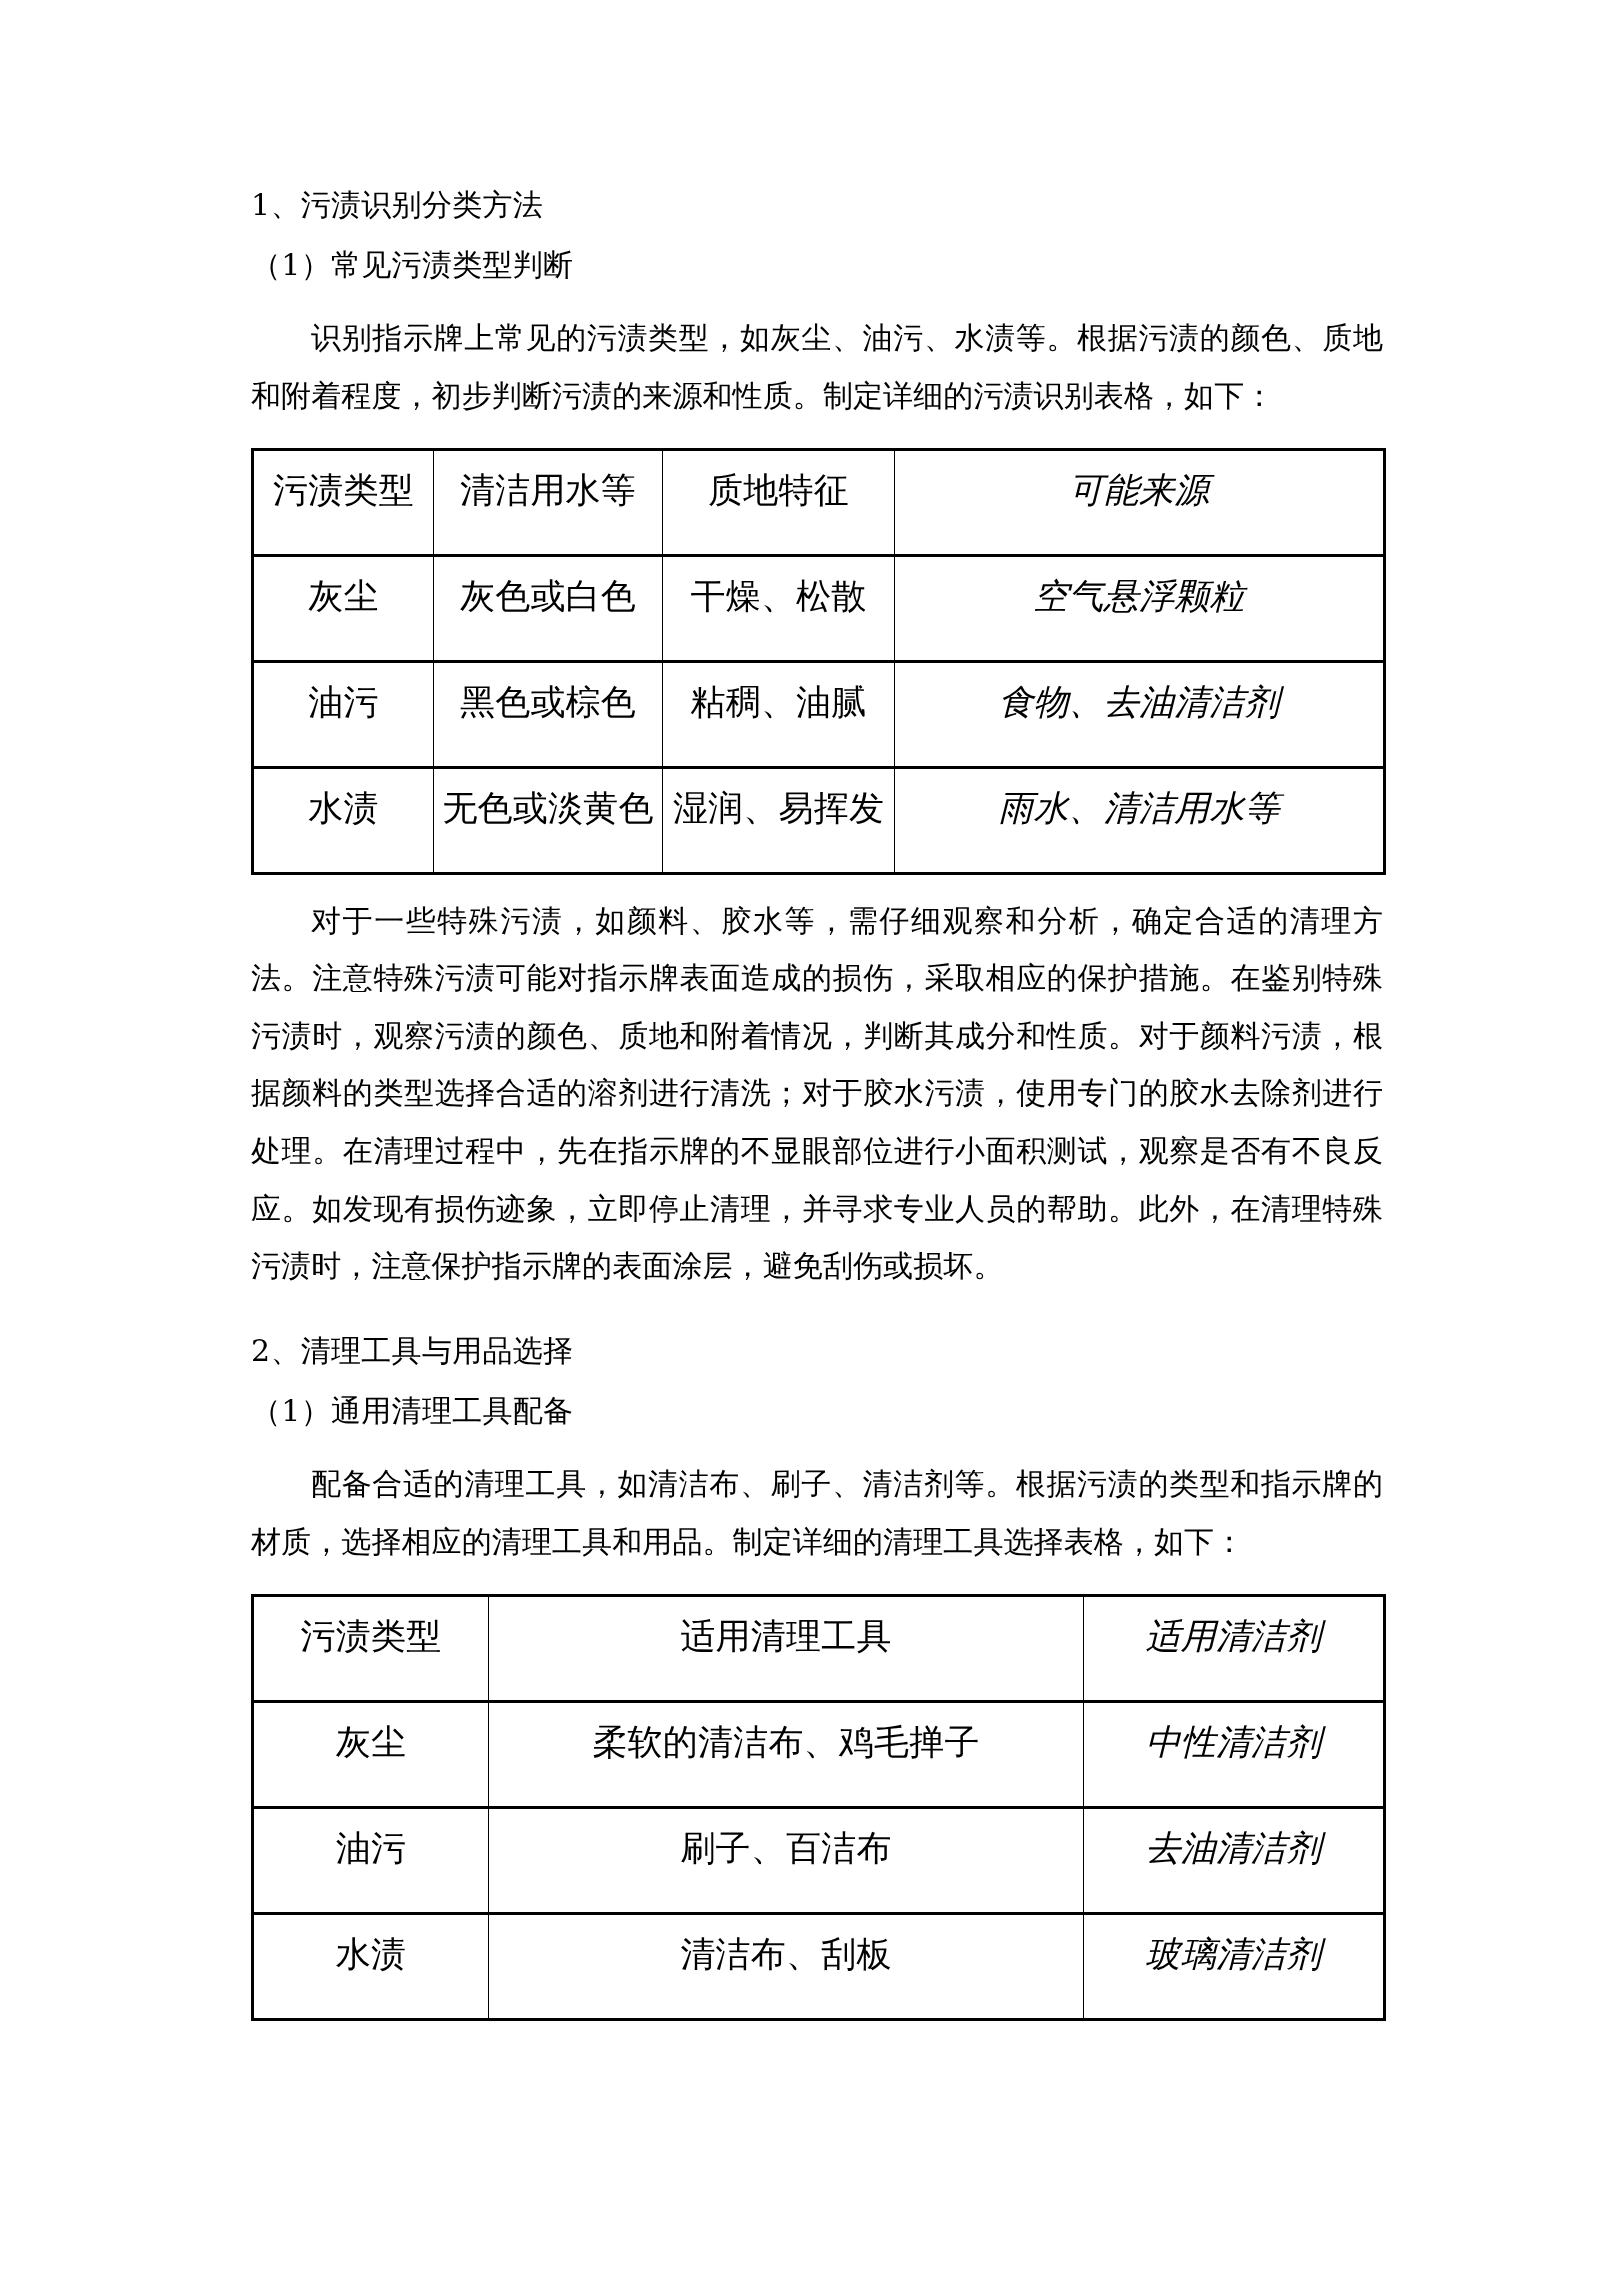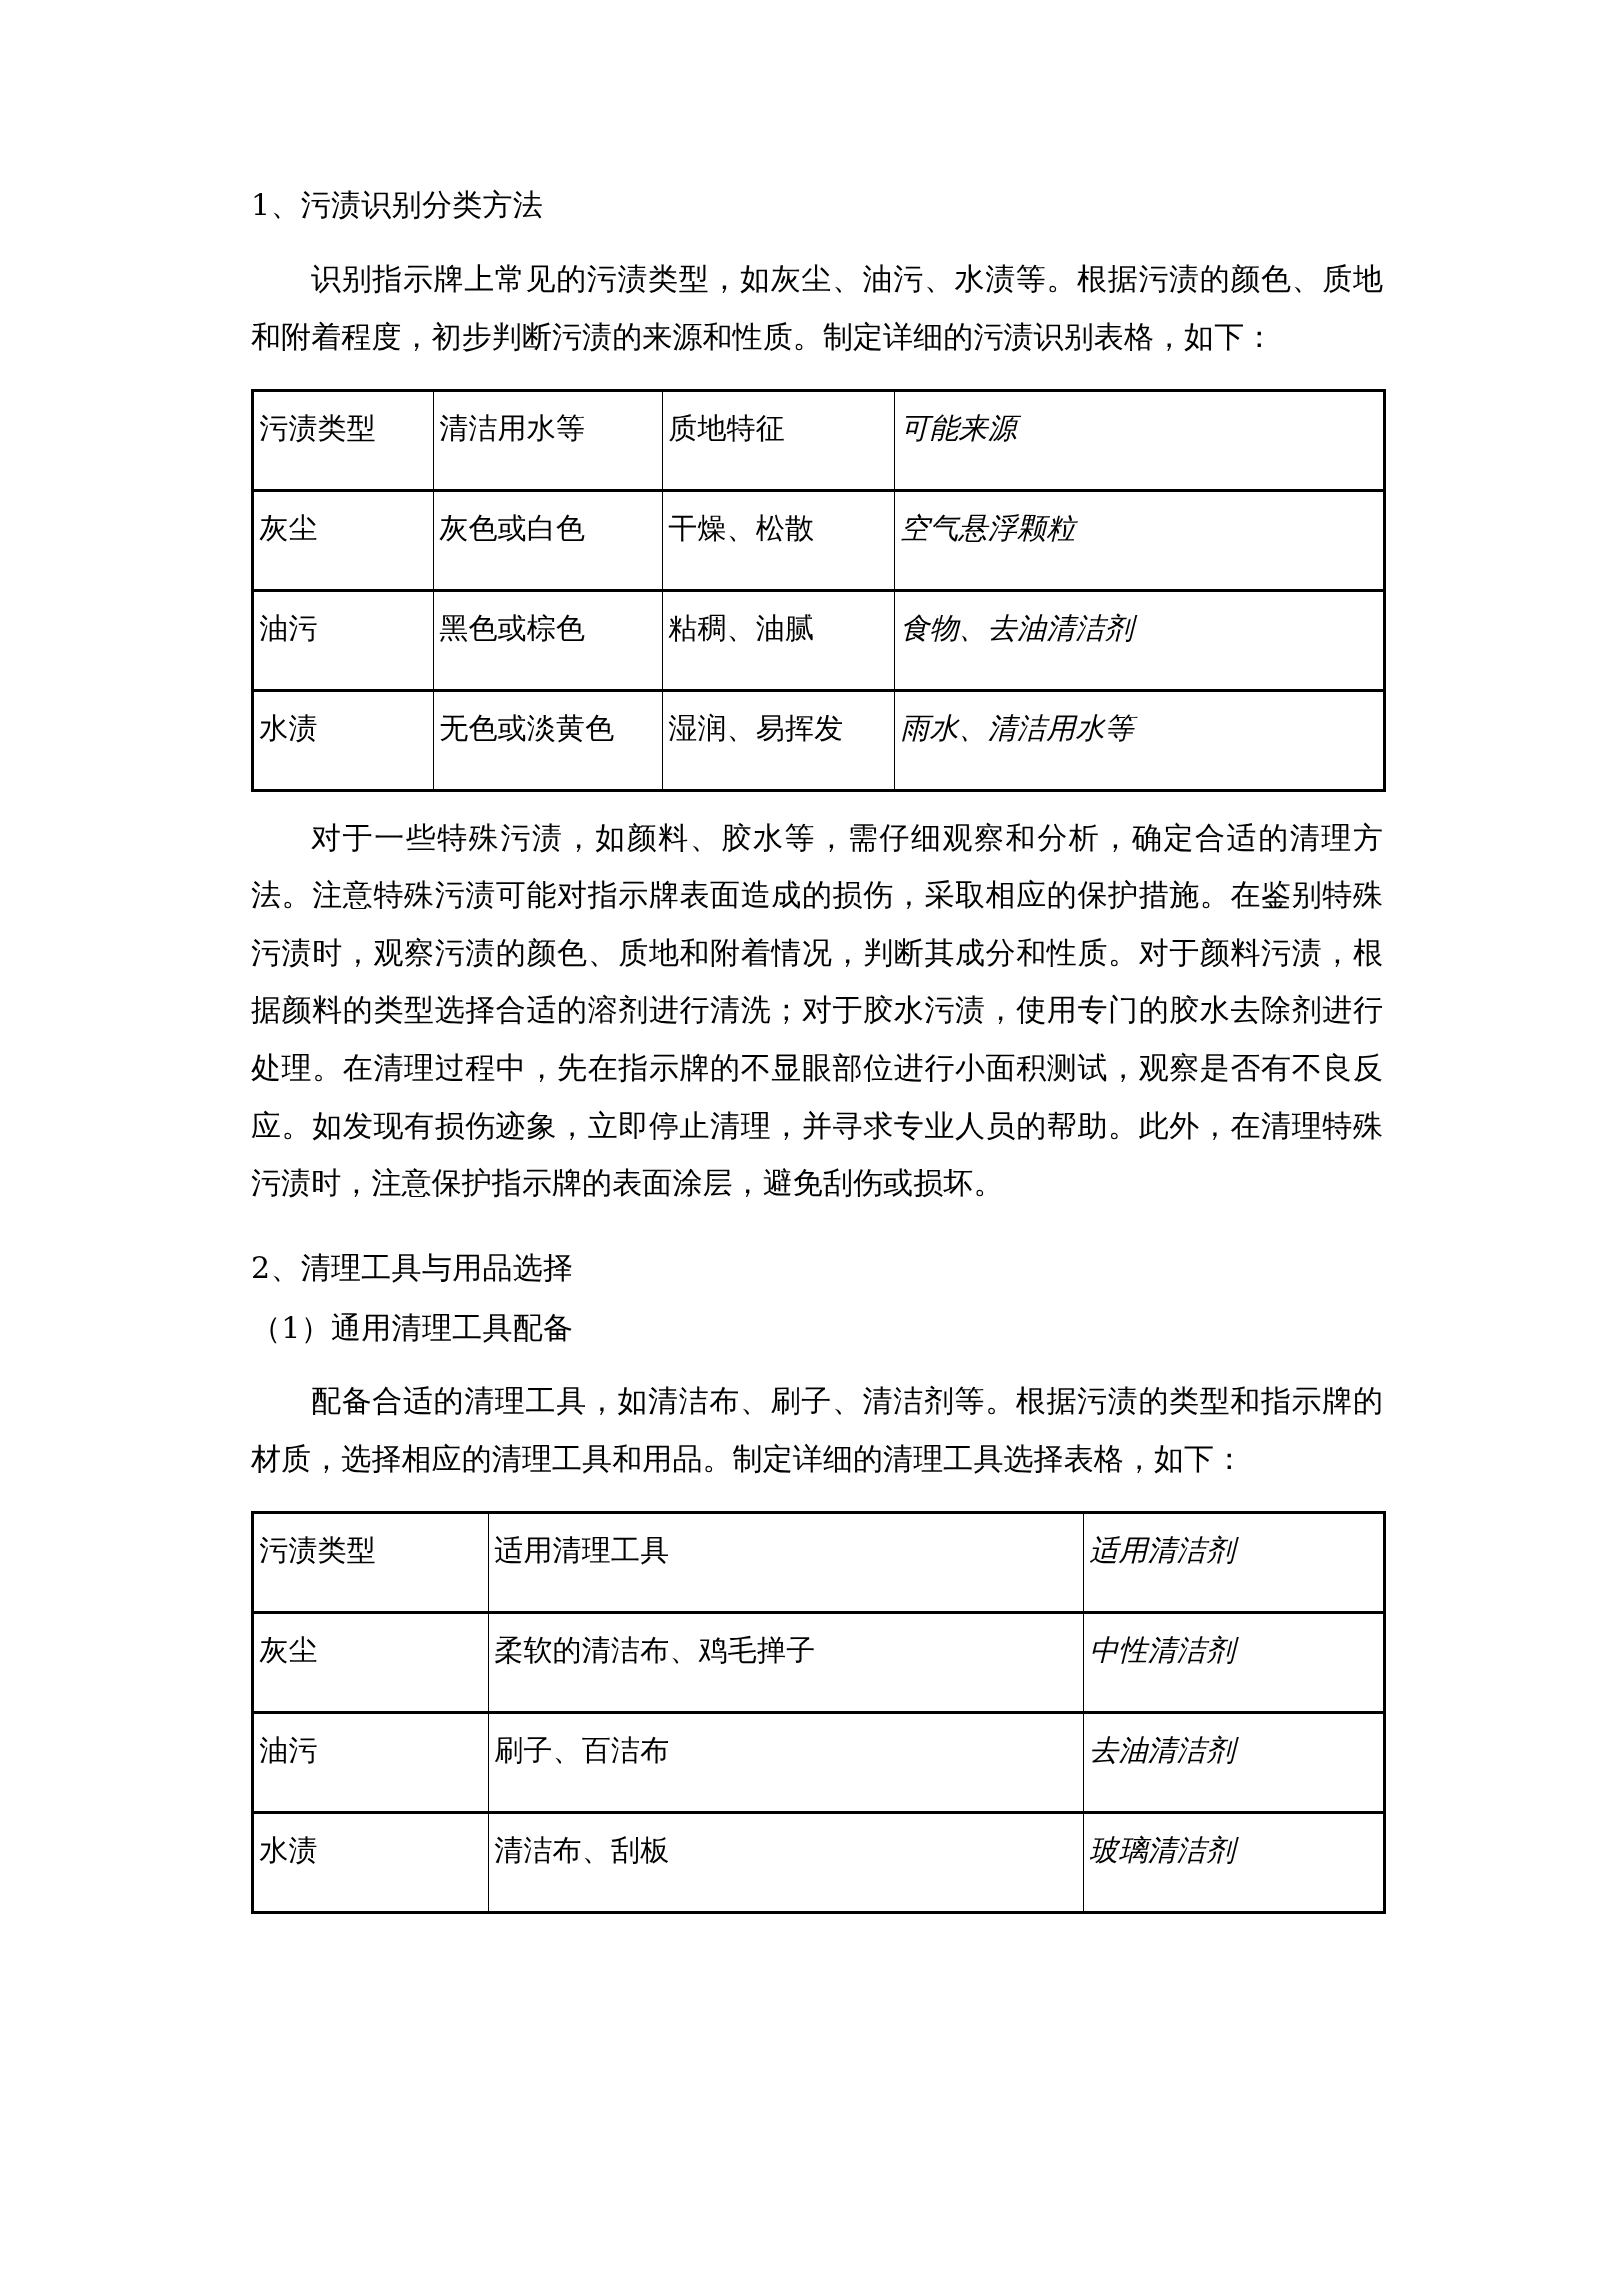"（1）常见污渍类型判断" p.heading { html: none -> <p>（1）常见污渍类型判断</p> }
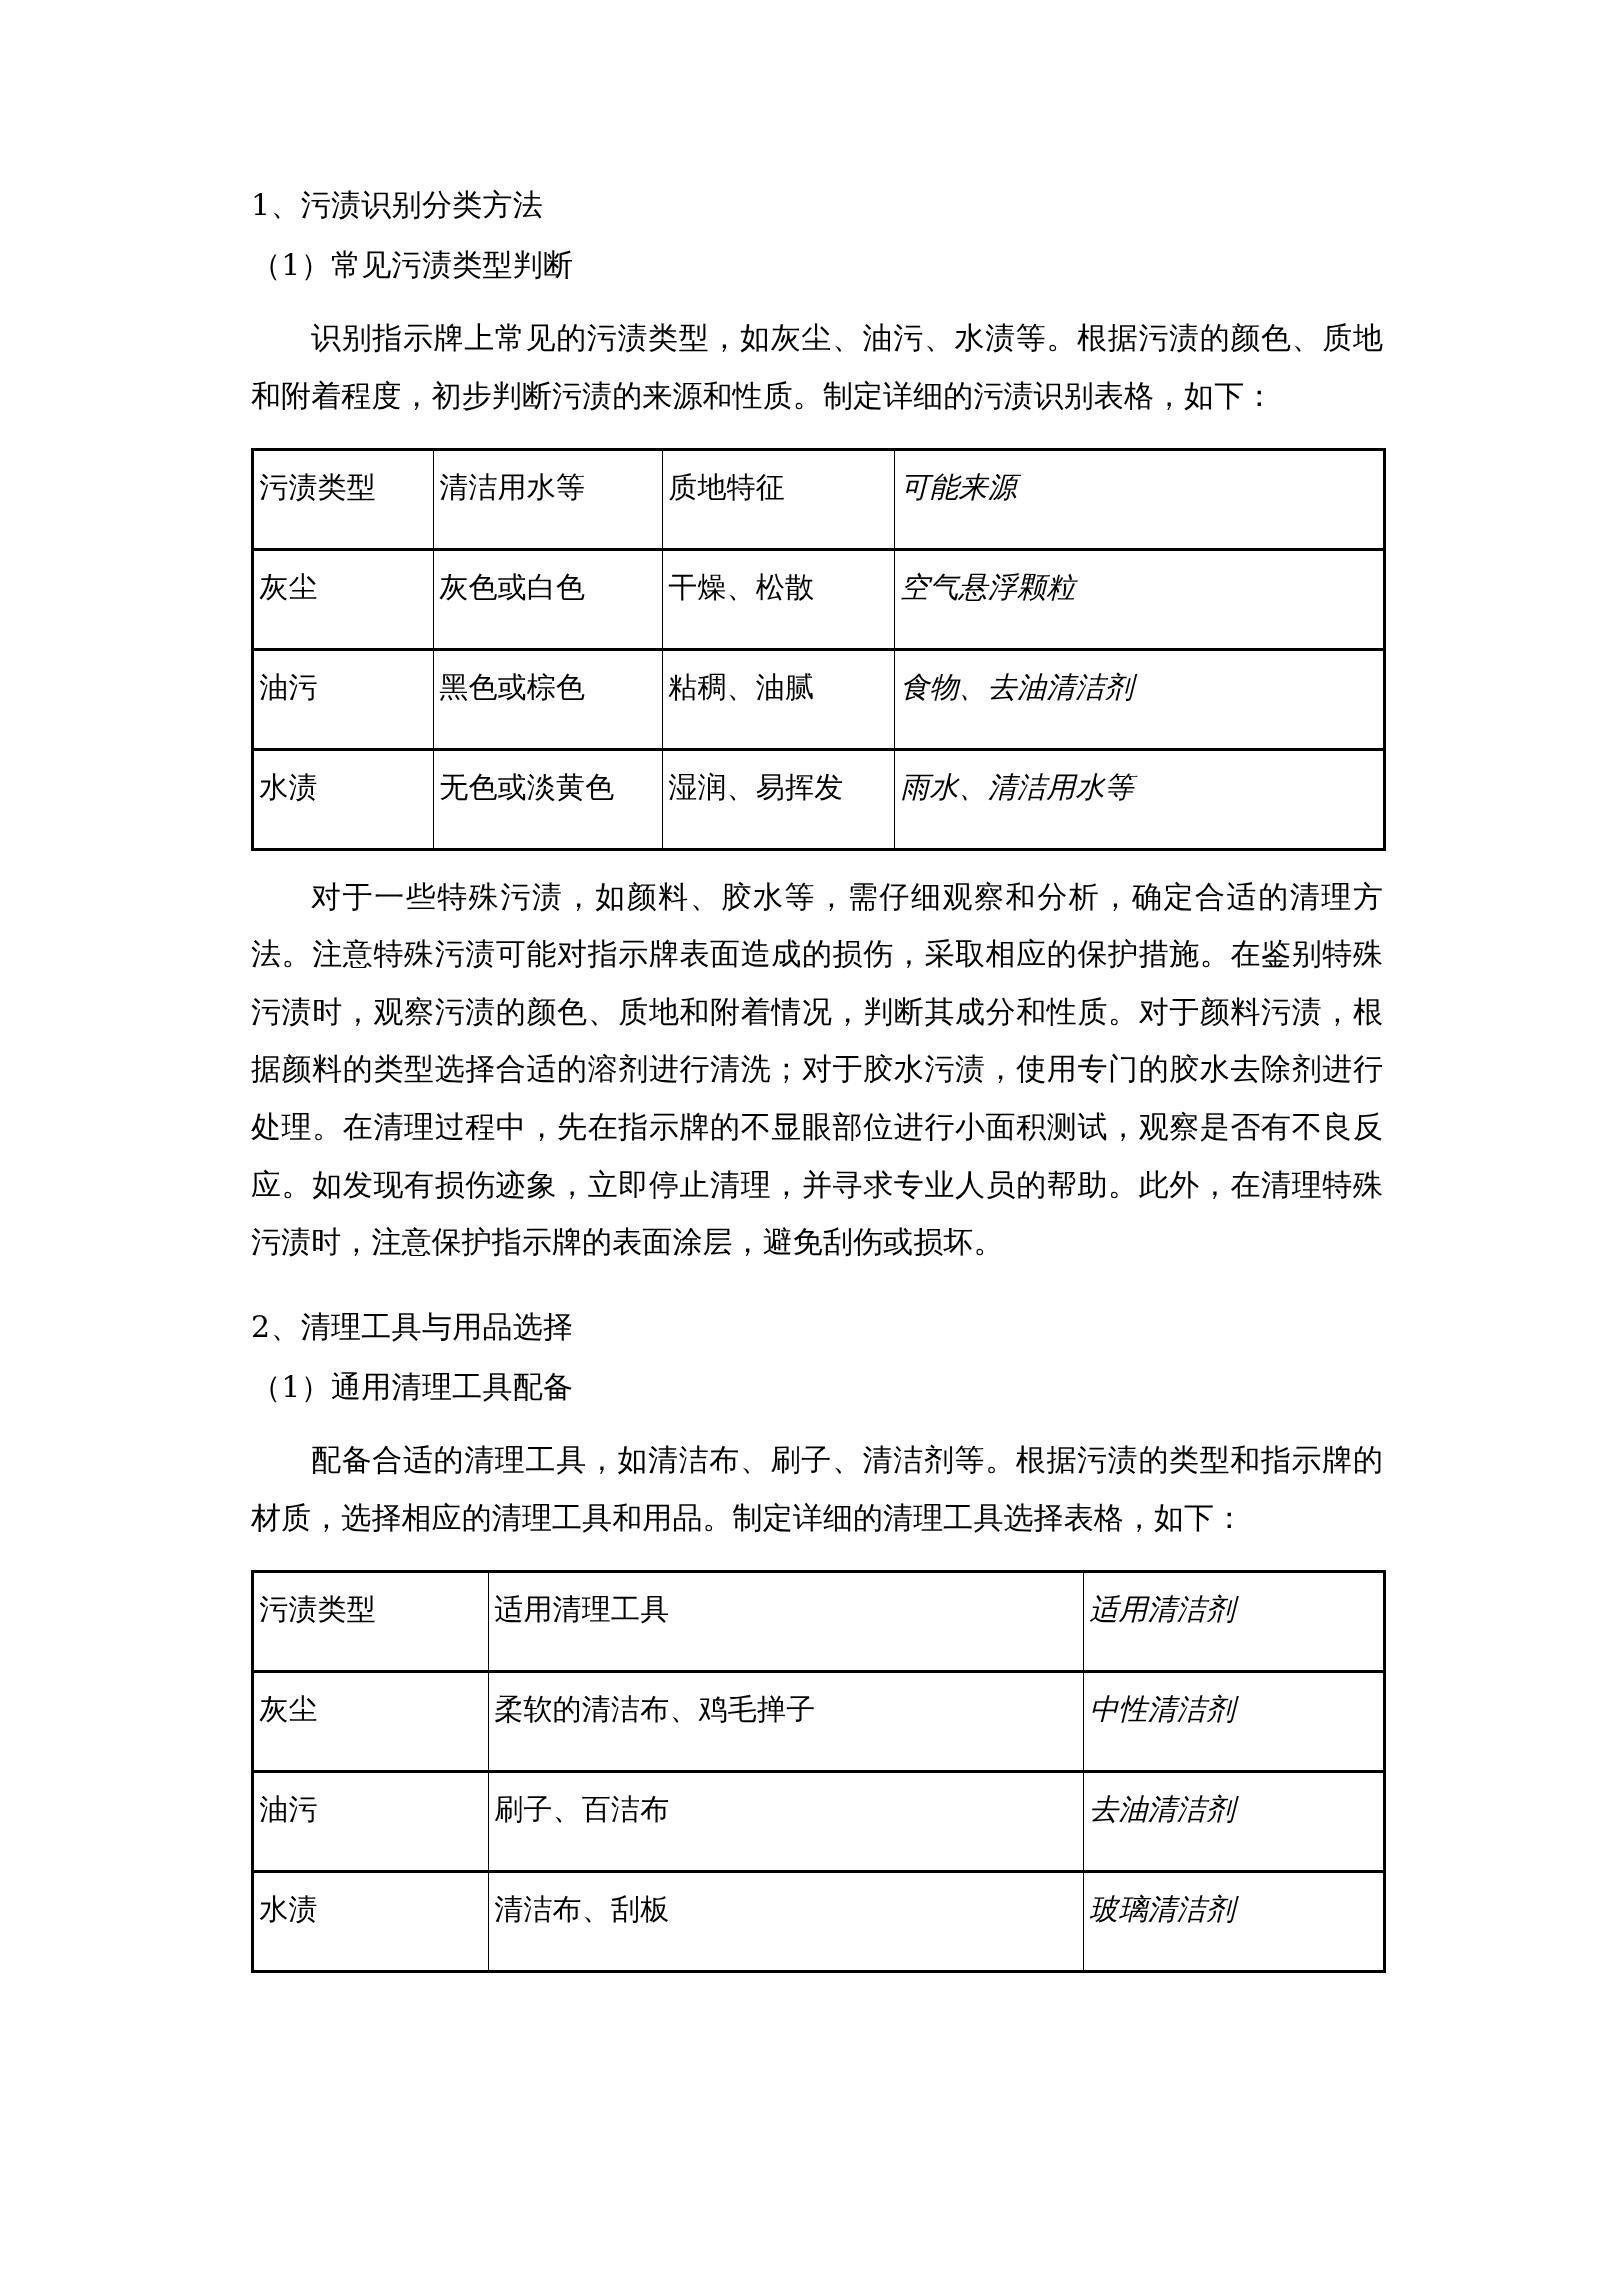"污渍类型" table.doc-table td { font-size: 29px -> 35px; text-align: none -> center }
